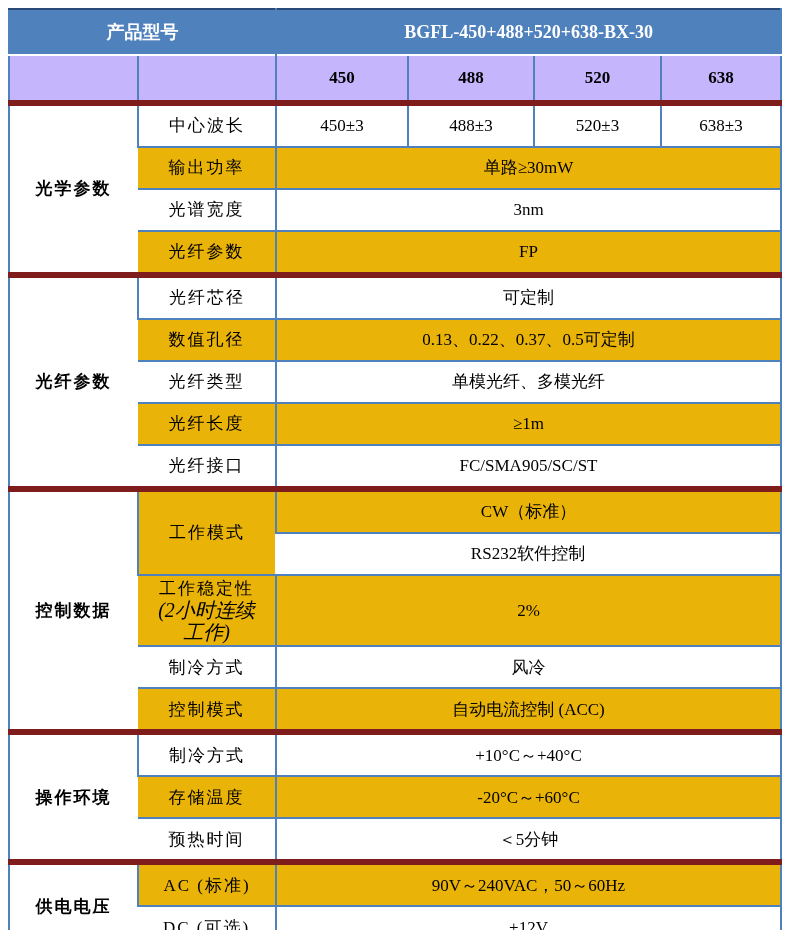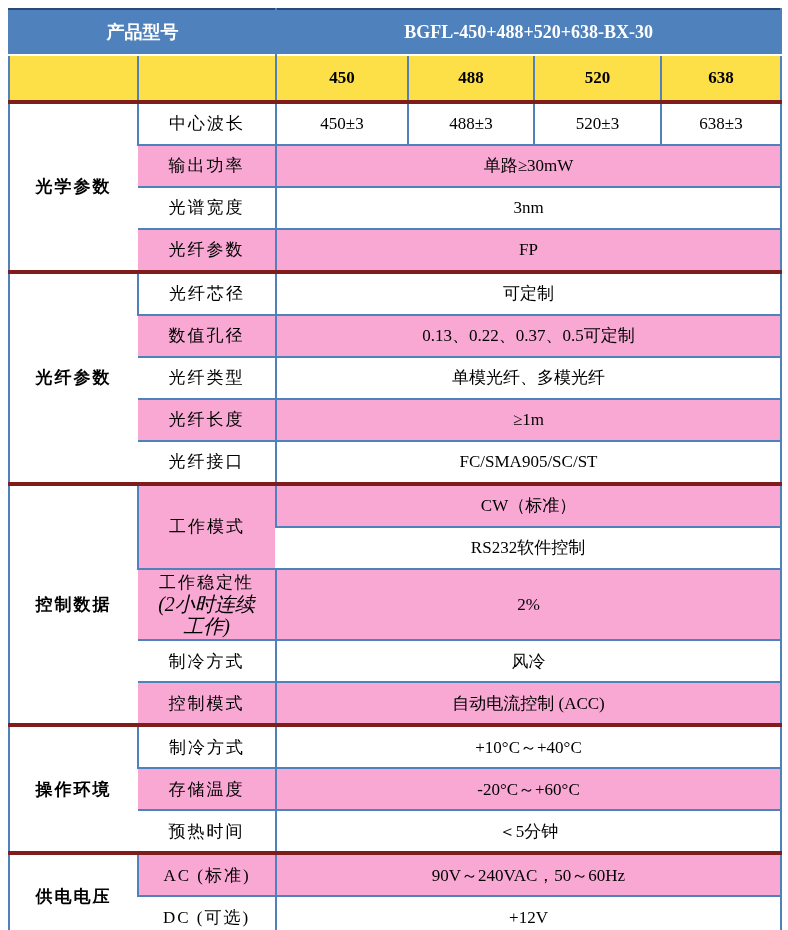"450" tr.cols td { background: #fde047 -> #c4b5fd }
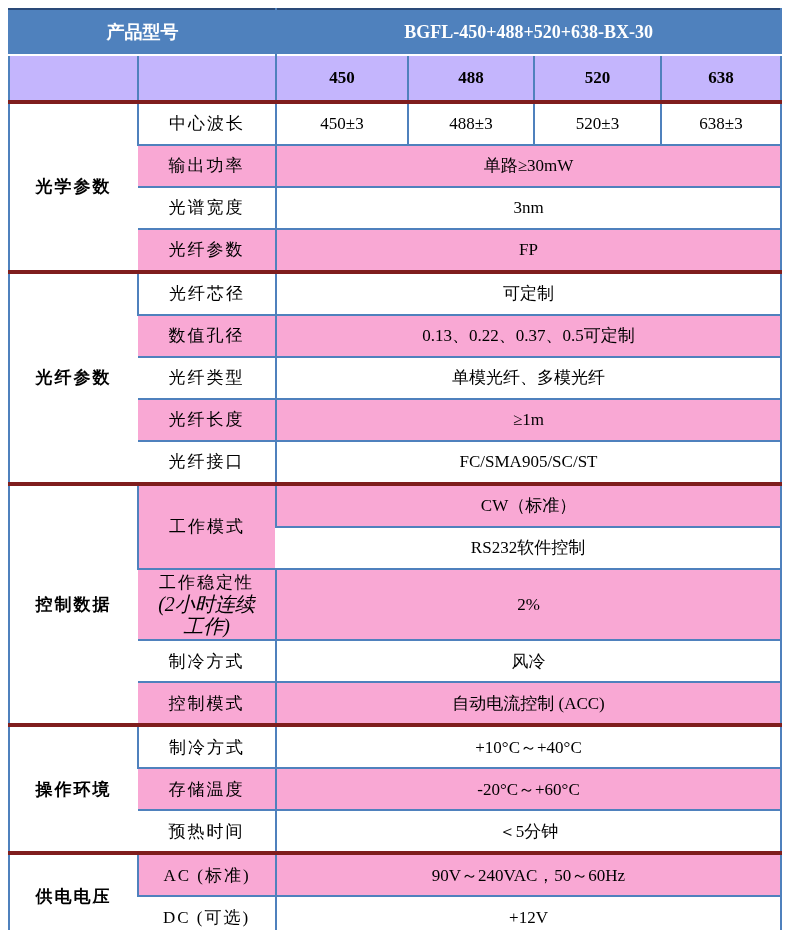"中心波长" tr.sec td { border-top: 4px solid #7f1d1d -> 6px solid #7f1d1d }
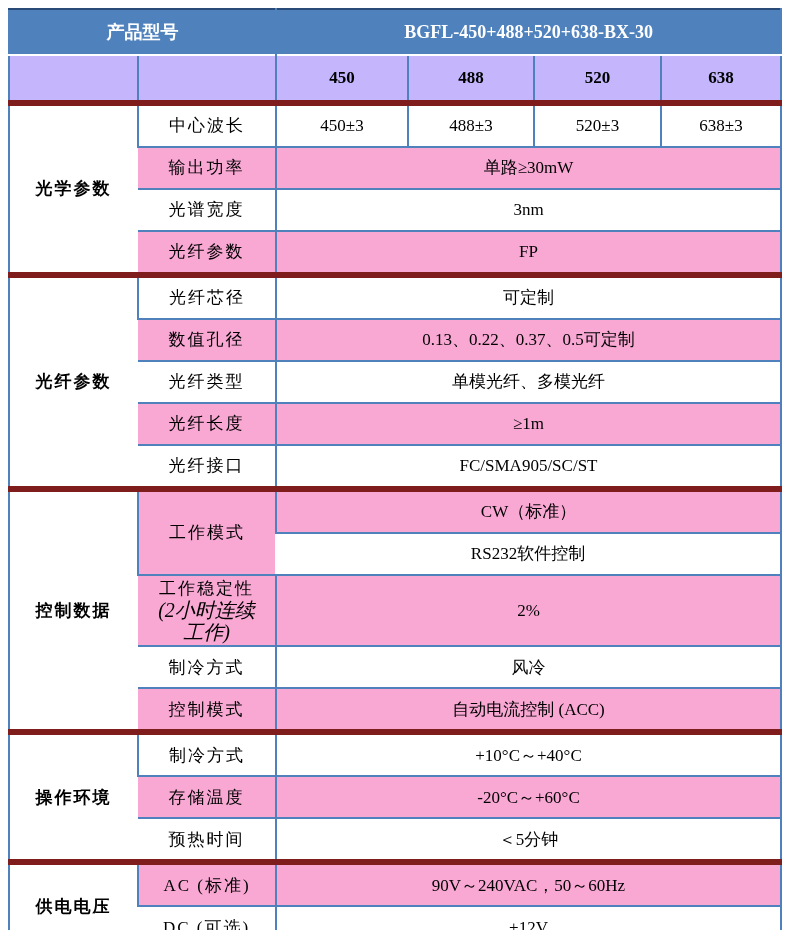"输出功率" td.blue { background: #f9a8d4 -> #eab308 }
